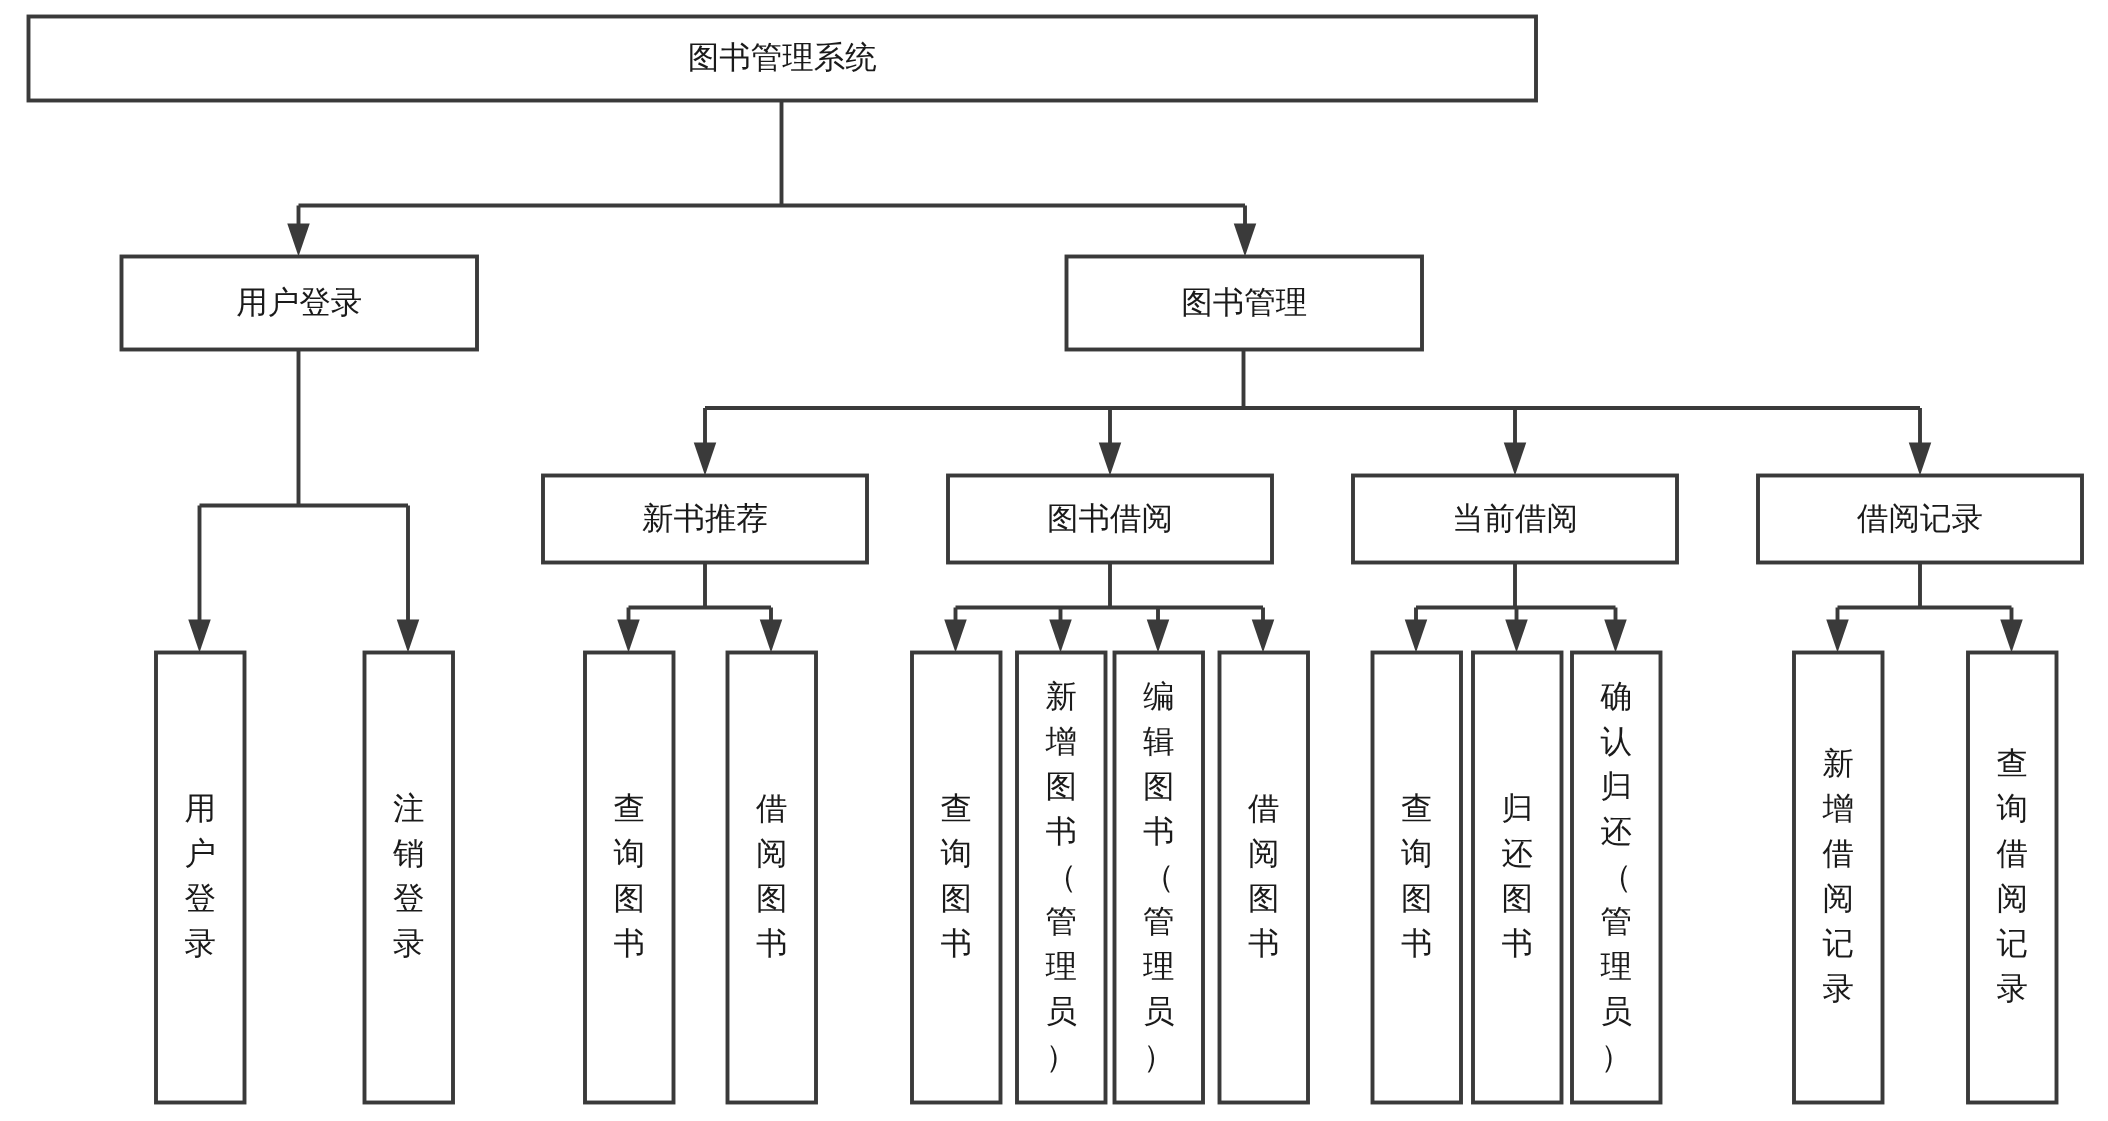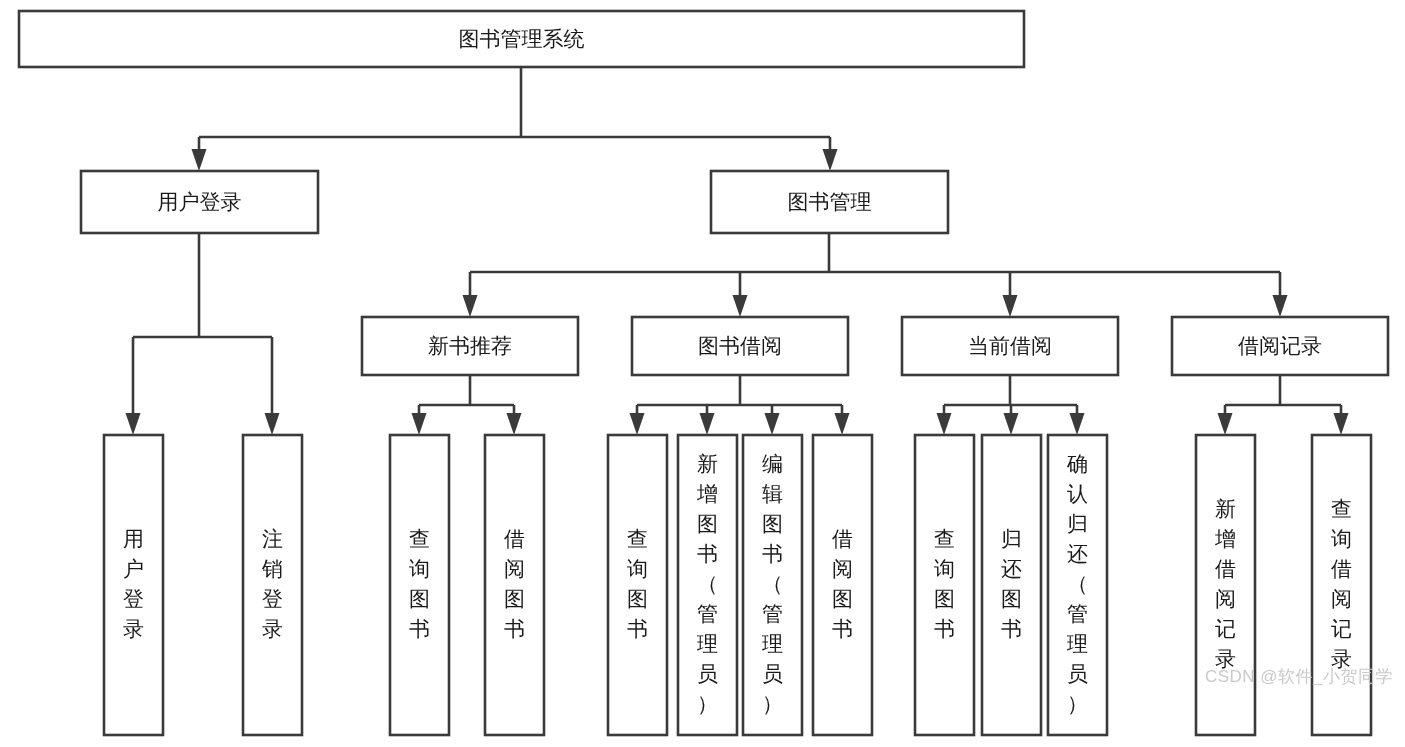"CSDN @软件_小贺同学" div.watermark-text { html: <div>CSDN @软件_小贺同学</div> -> none }
